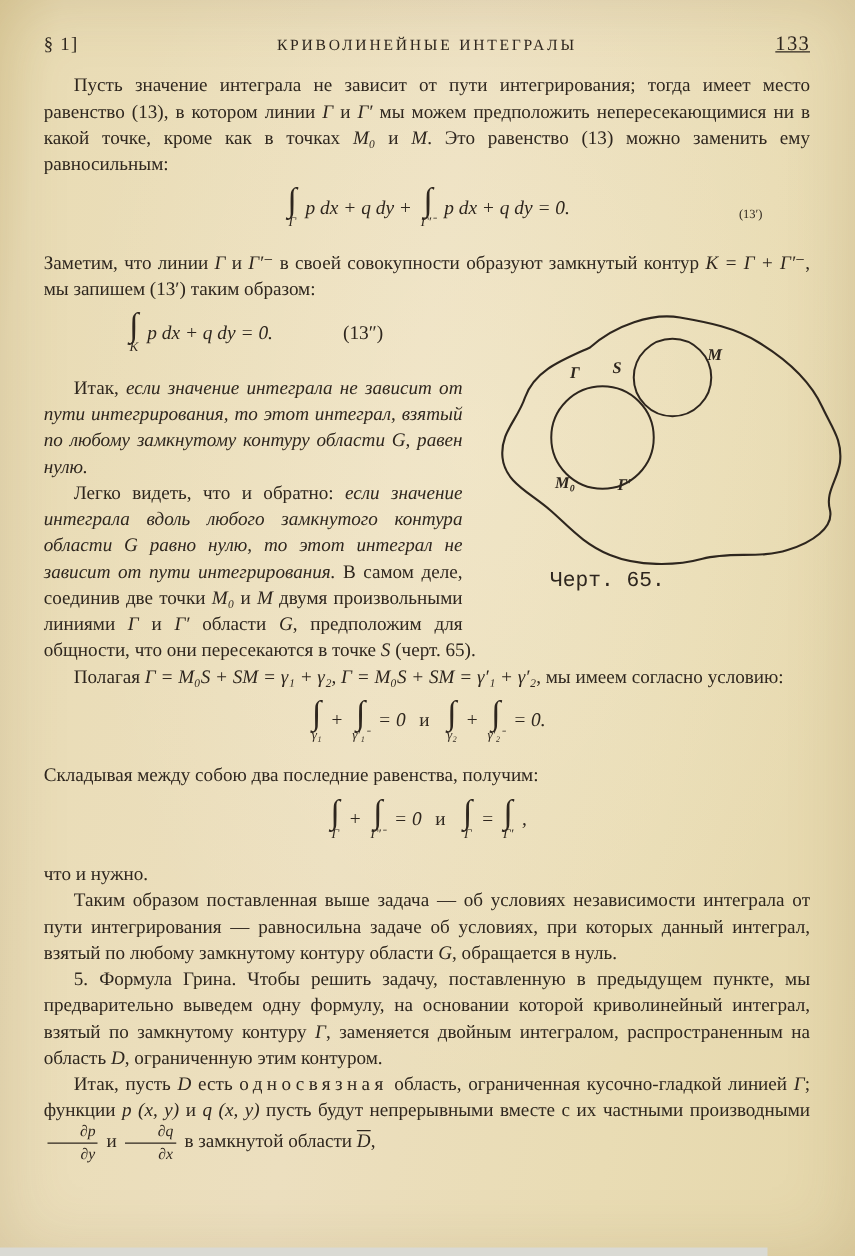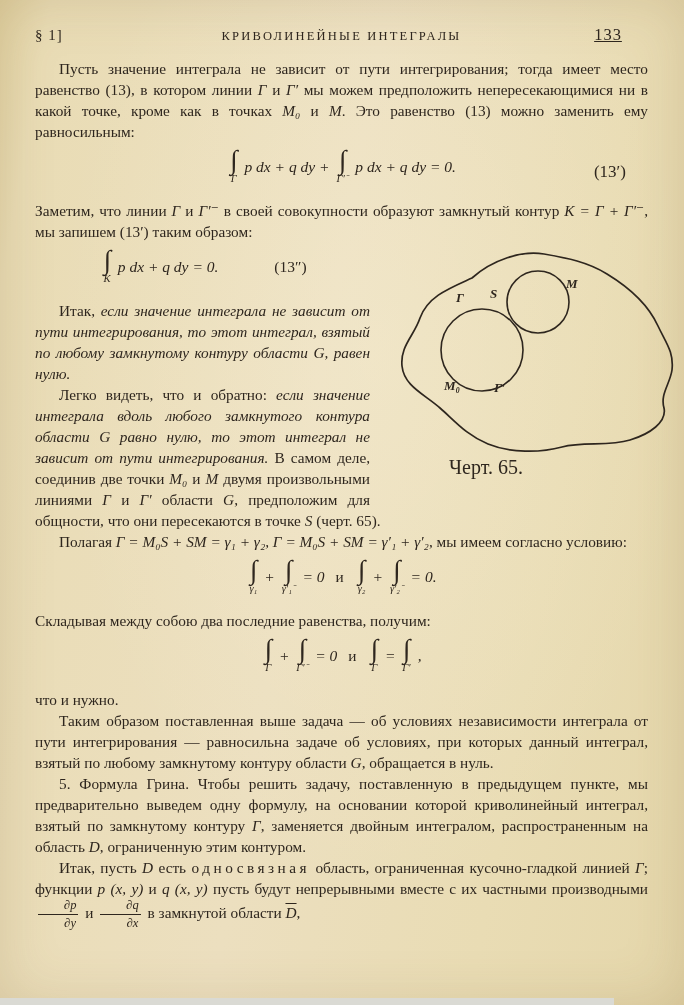"133" .pnum { text-align: center -> right }
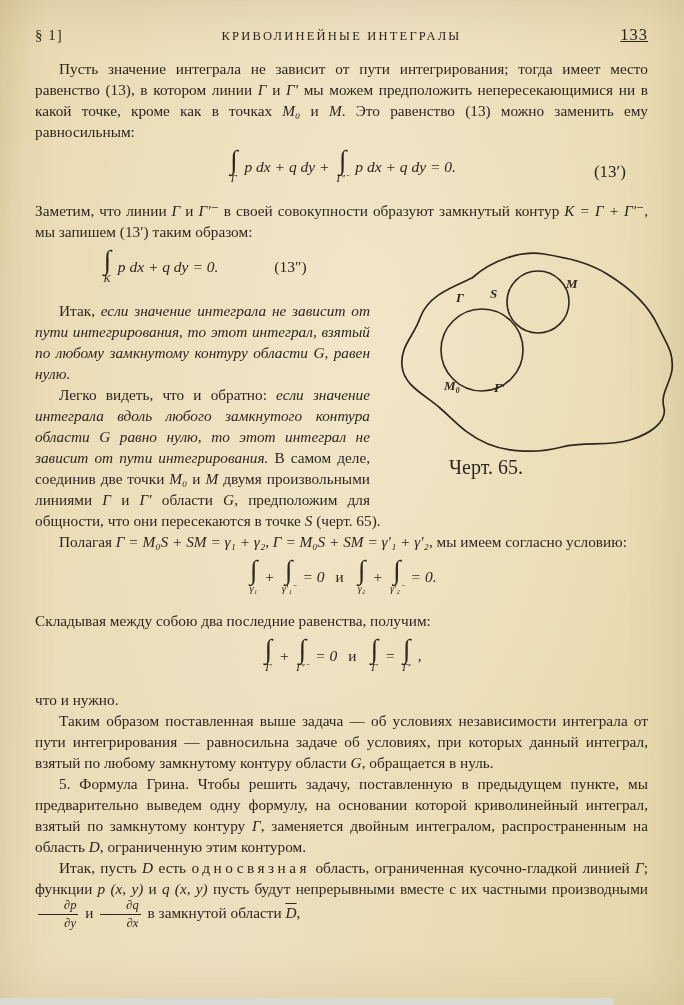"(13′)" .f-abs .ftag { font-size: 17px -> 10px; right: 22px -> 38px }
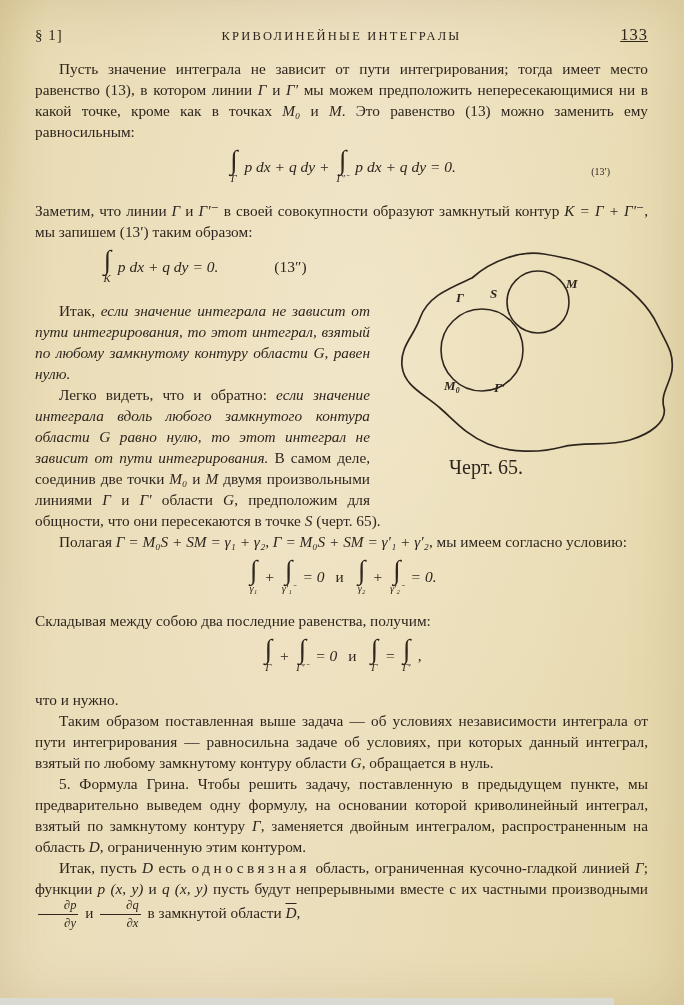"Черт. 65." .figcap { font-family: none -> Liberation Mono, monospace; font-size: 20px -> 17px }
